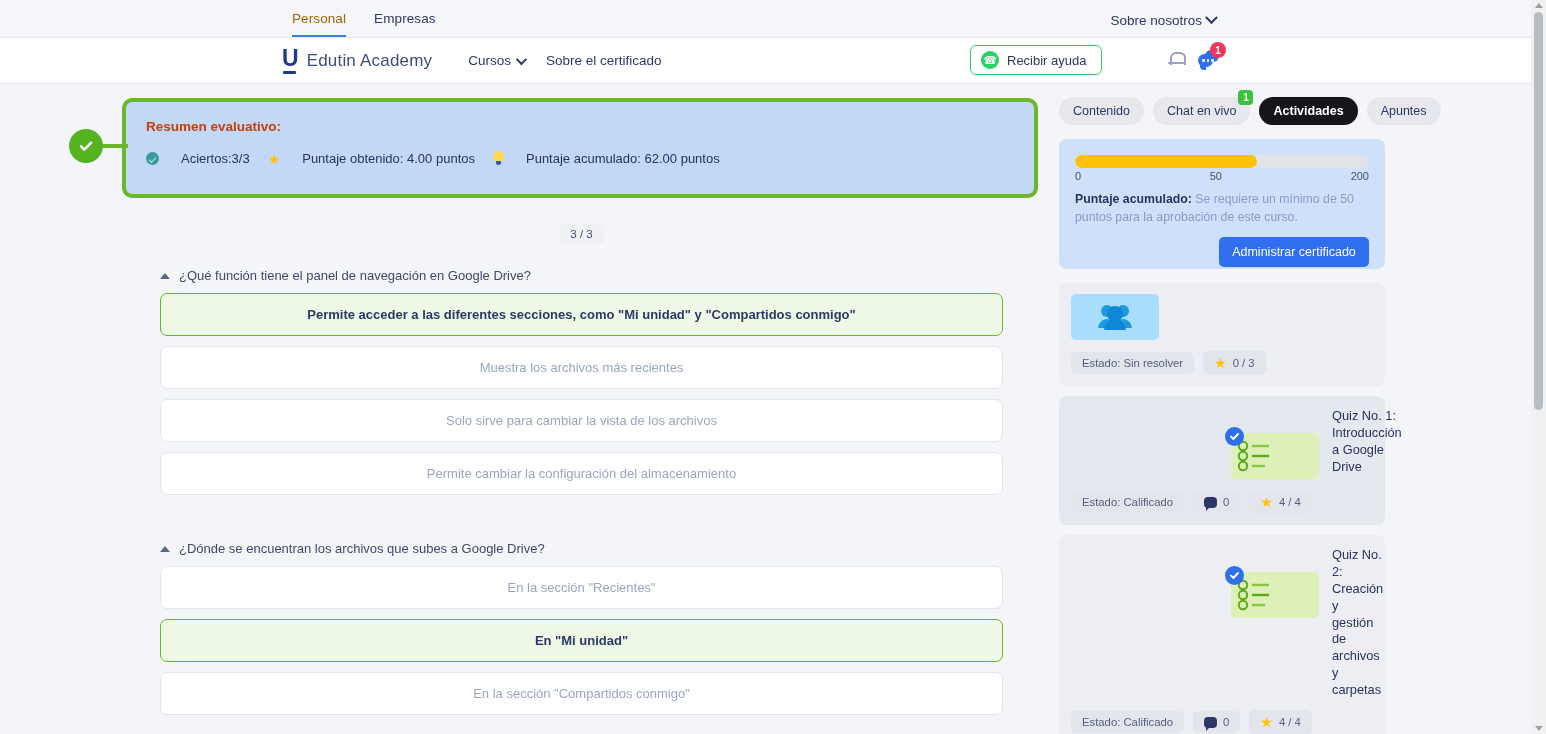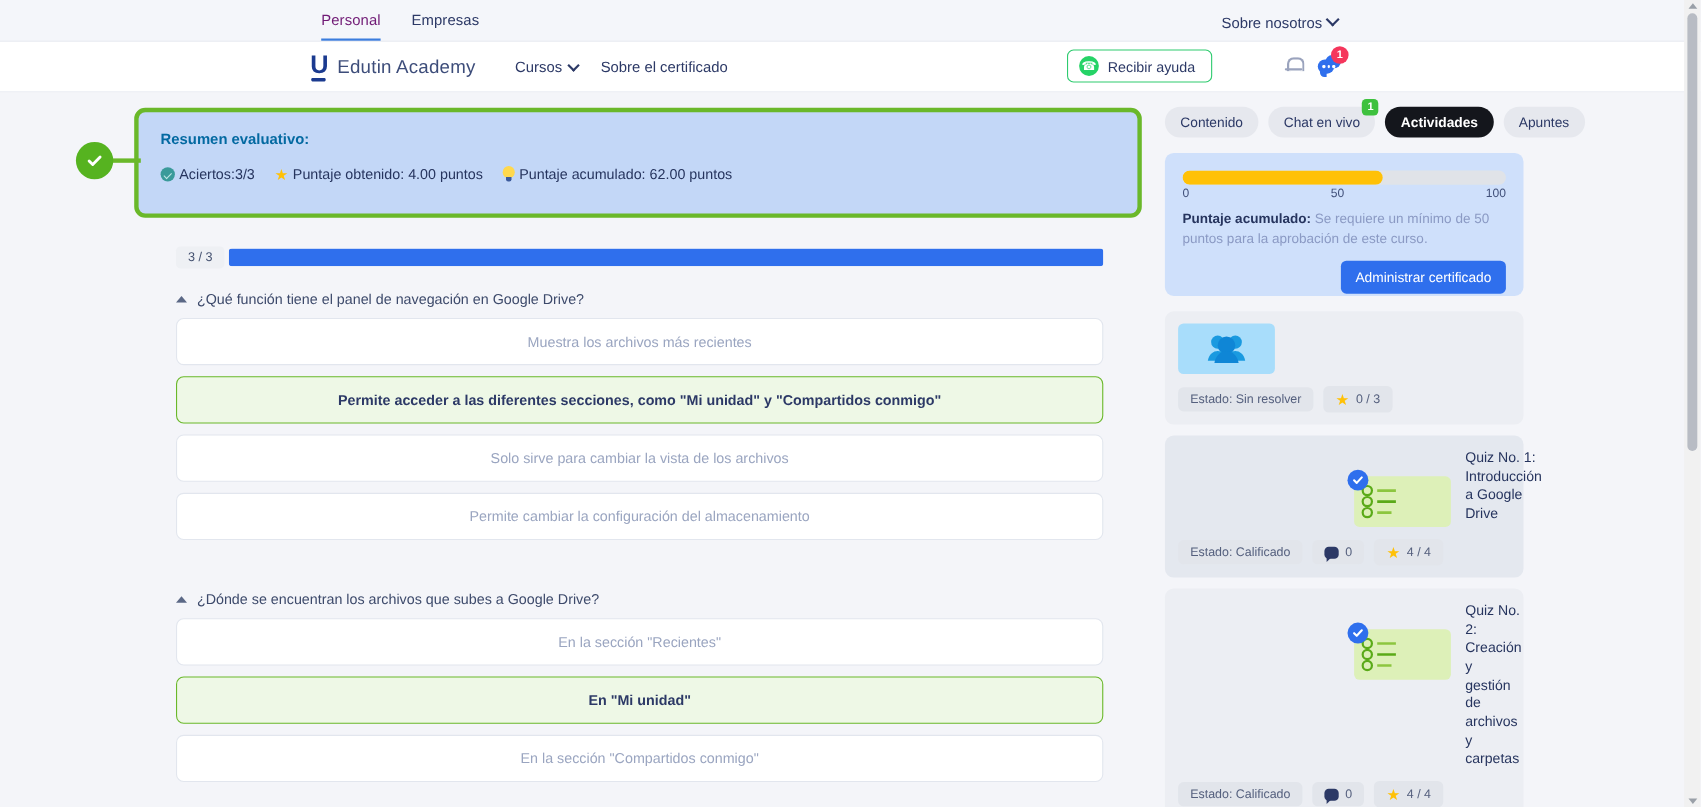"Personal" .top-tab.active { color: #701a75 -> #a16207 }
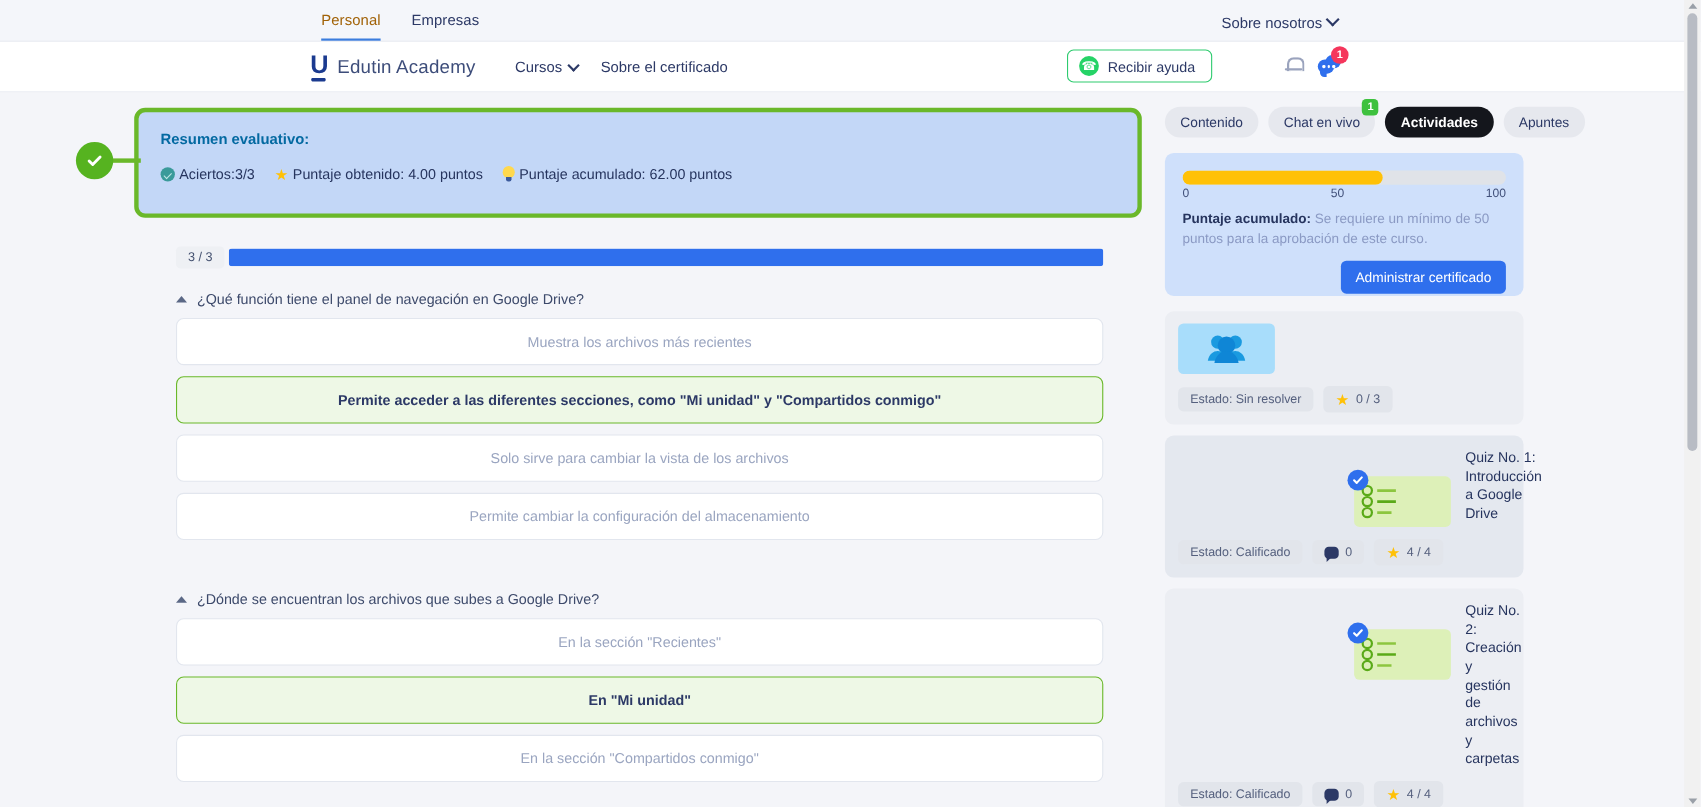"Resumen evaluativo:" .summary-title { color: #0369a1 -> #c2410c }
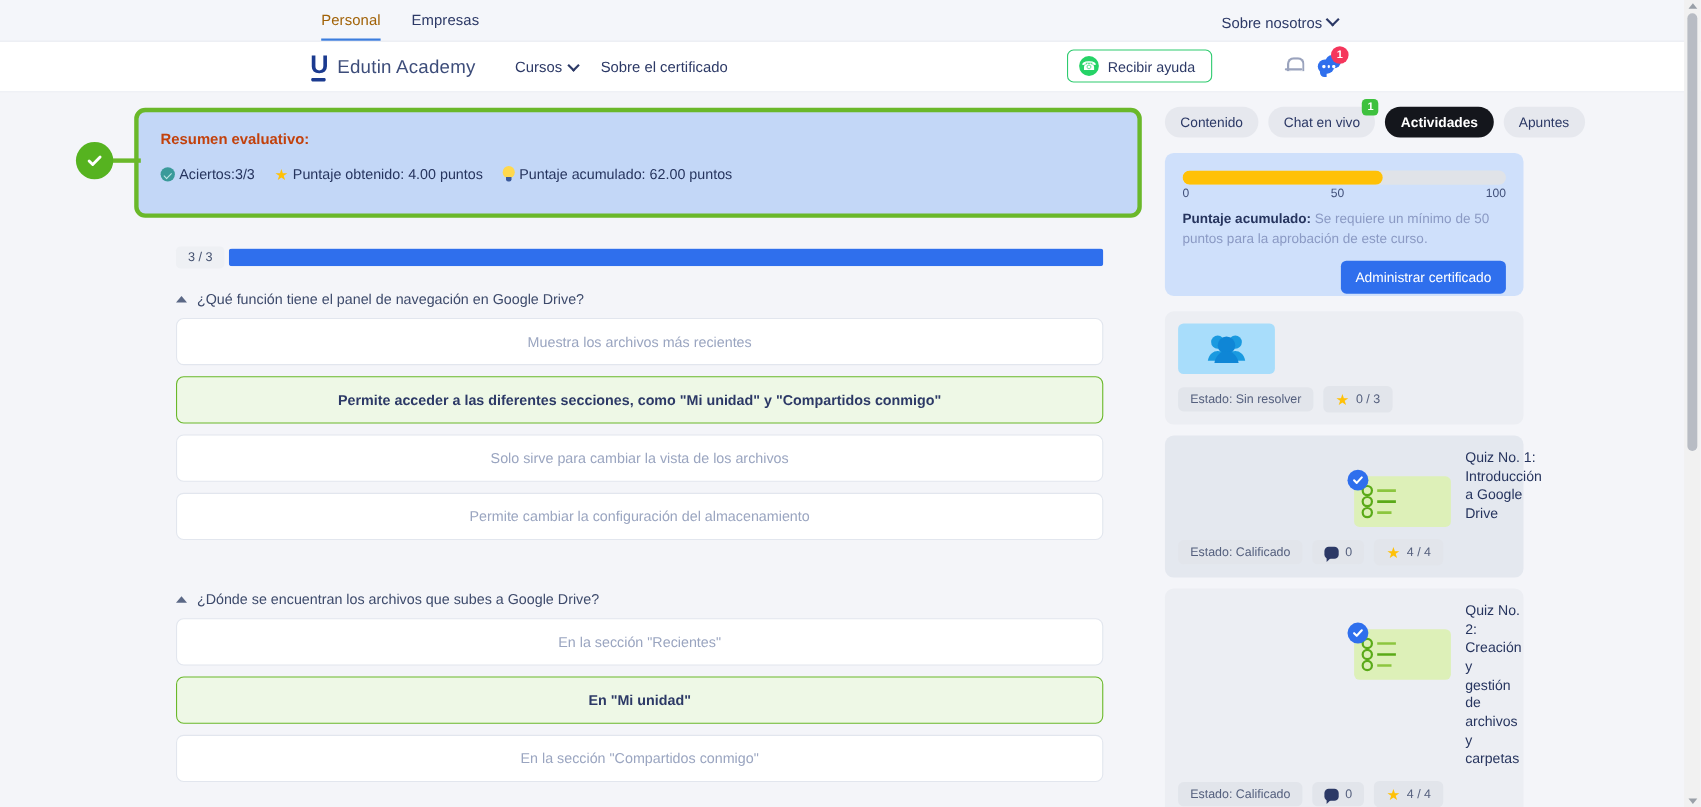"Aciertos:3/3" .sum-item { gap: 4px -> 22px }
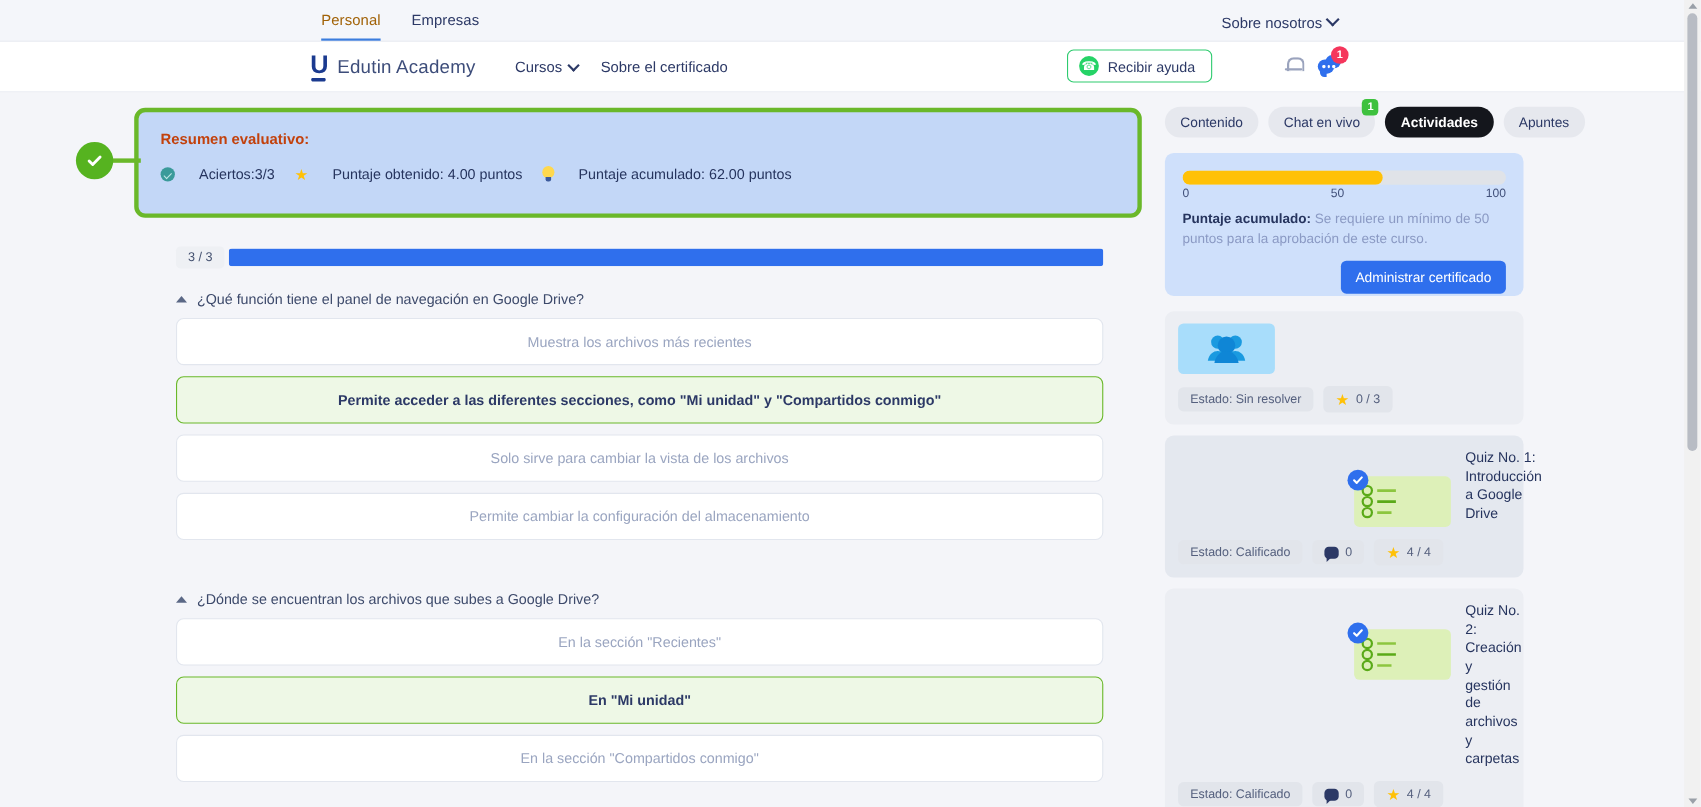"100" span { text: 100 -> 200 }
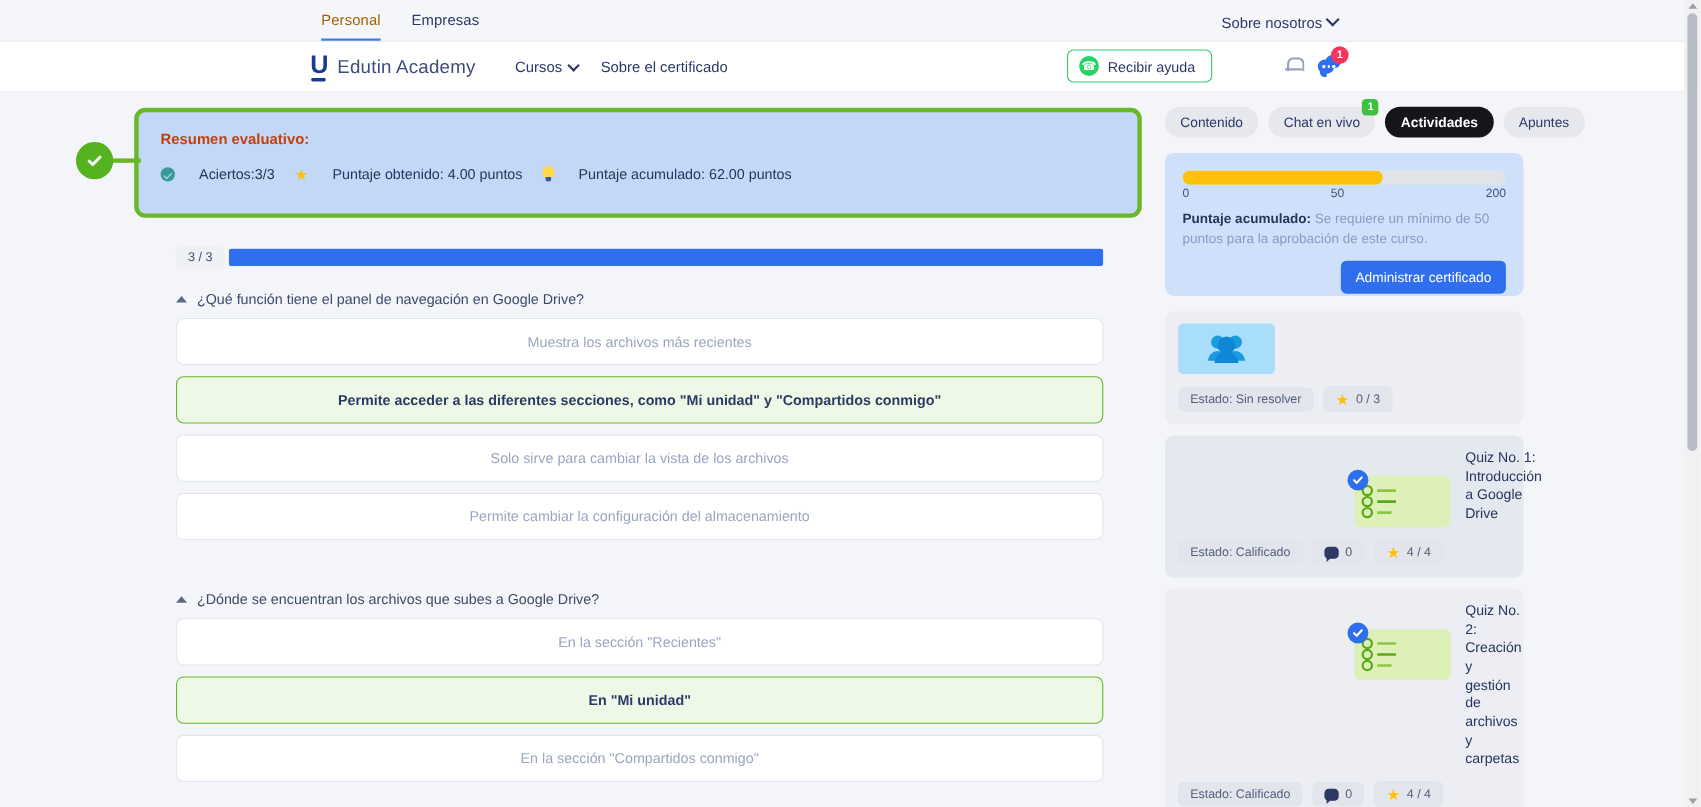"3 / 3" .qprogress-row { flex-direction: none -> column }
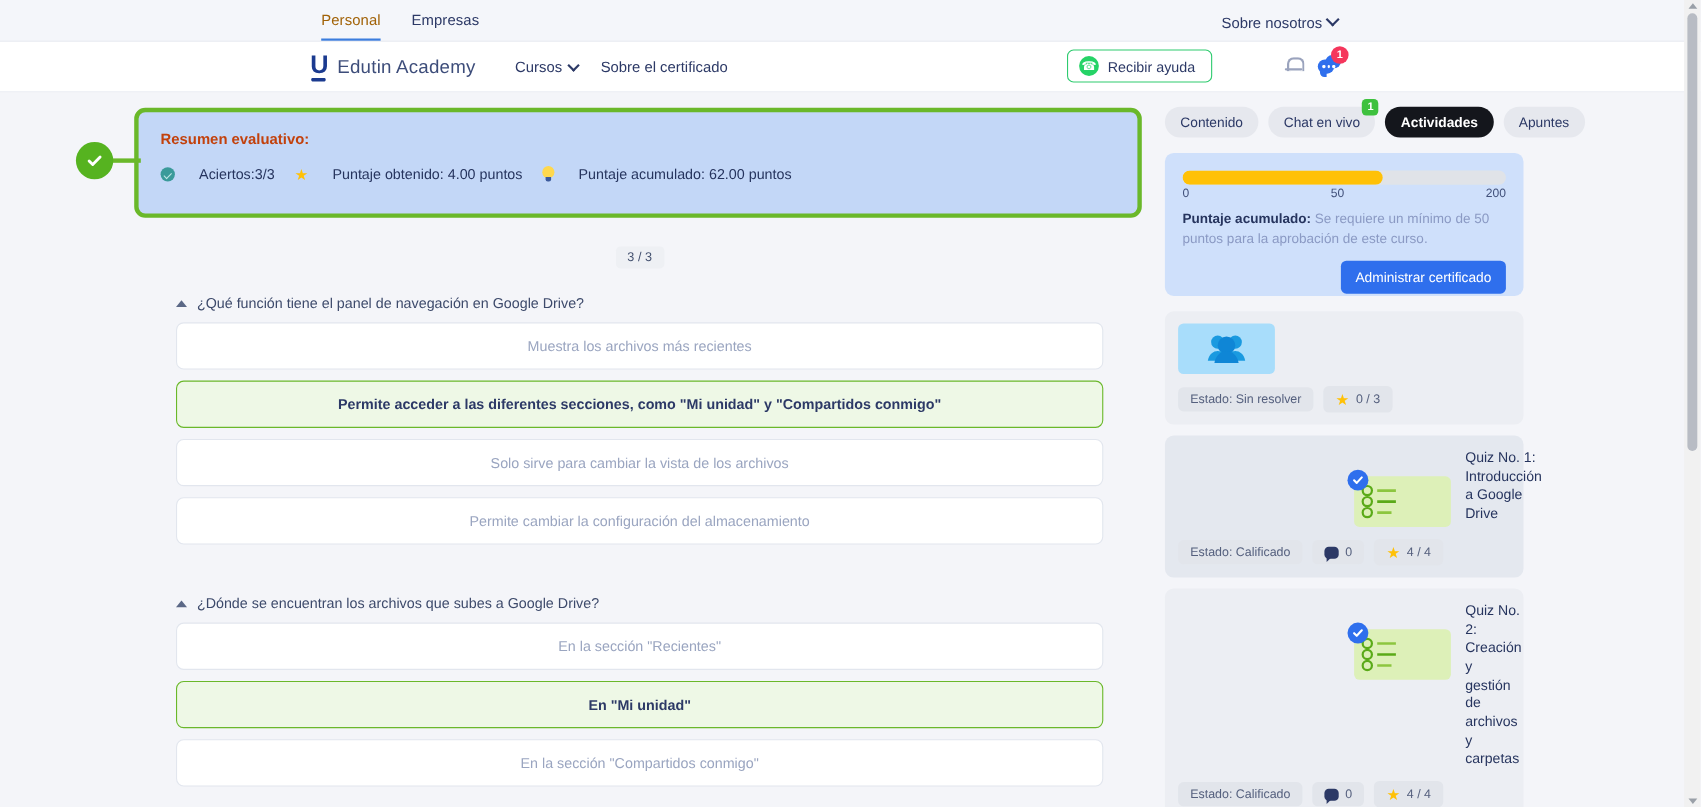"Muestra los archivos más recientes" div.answer { order: before "Permite acceder a las diferentes" -> after "Permite acceder a las diferentes" }
